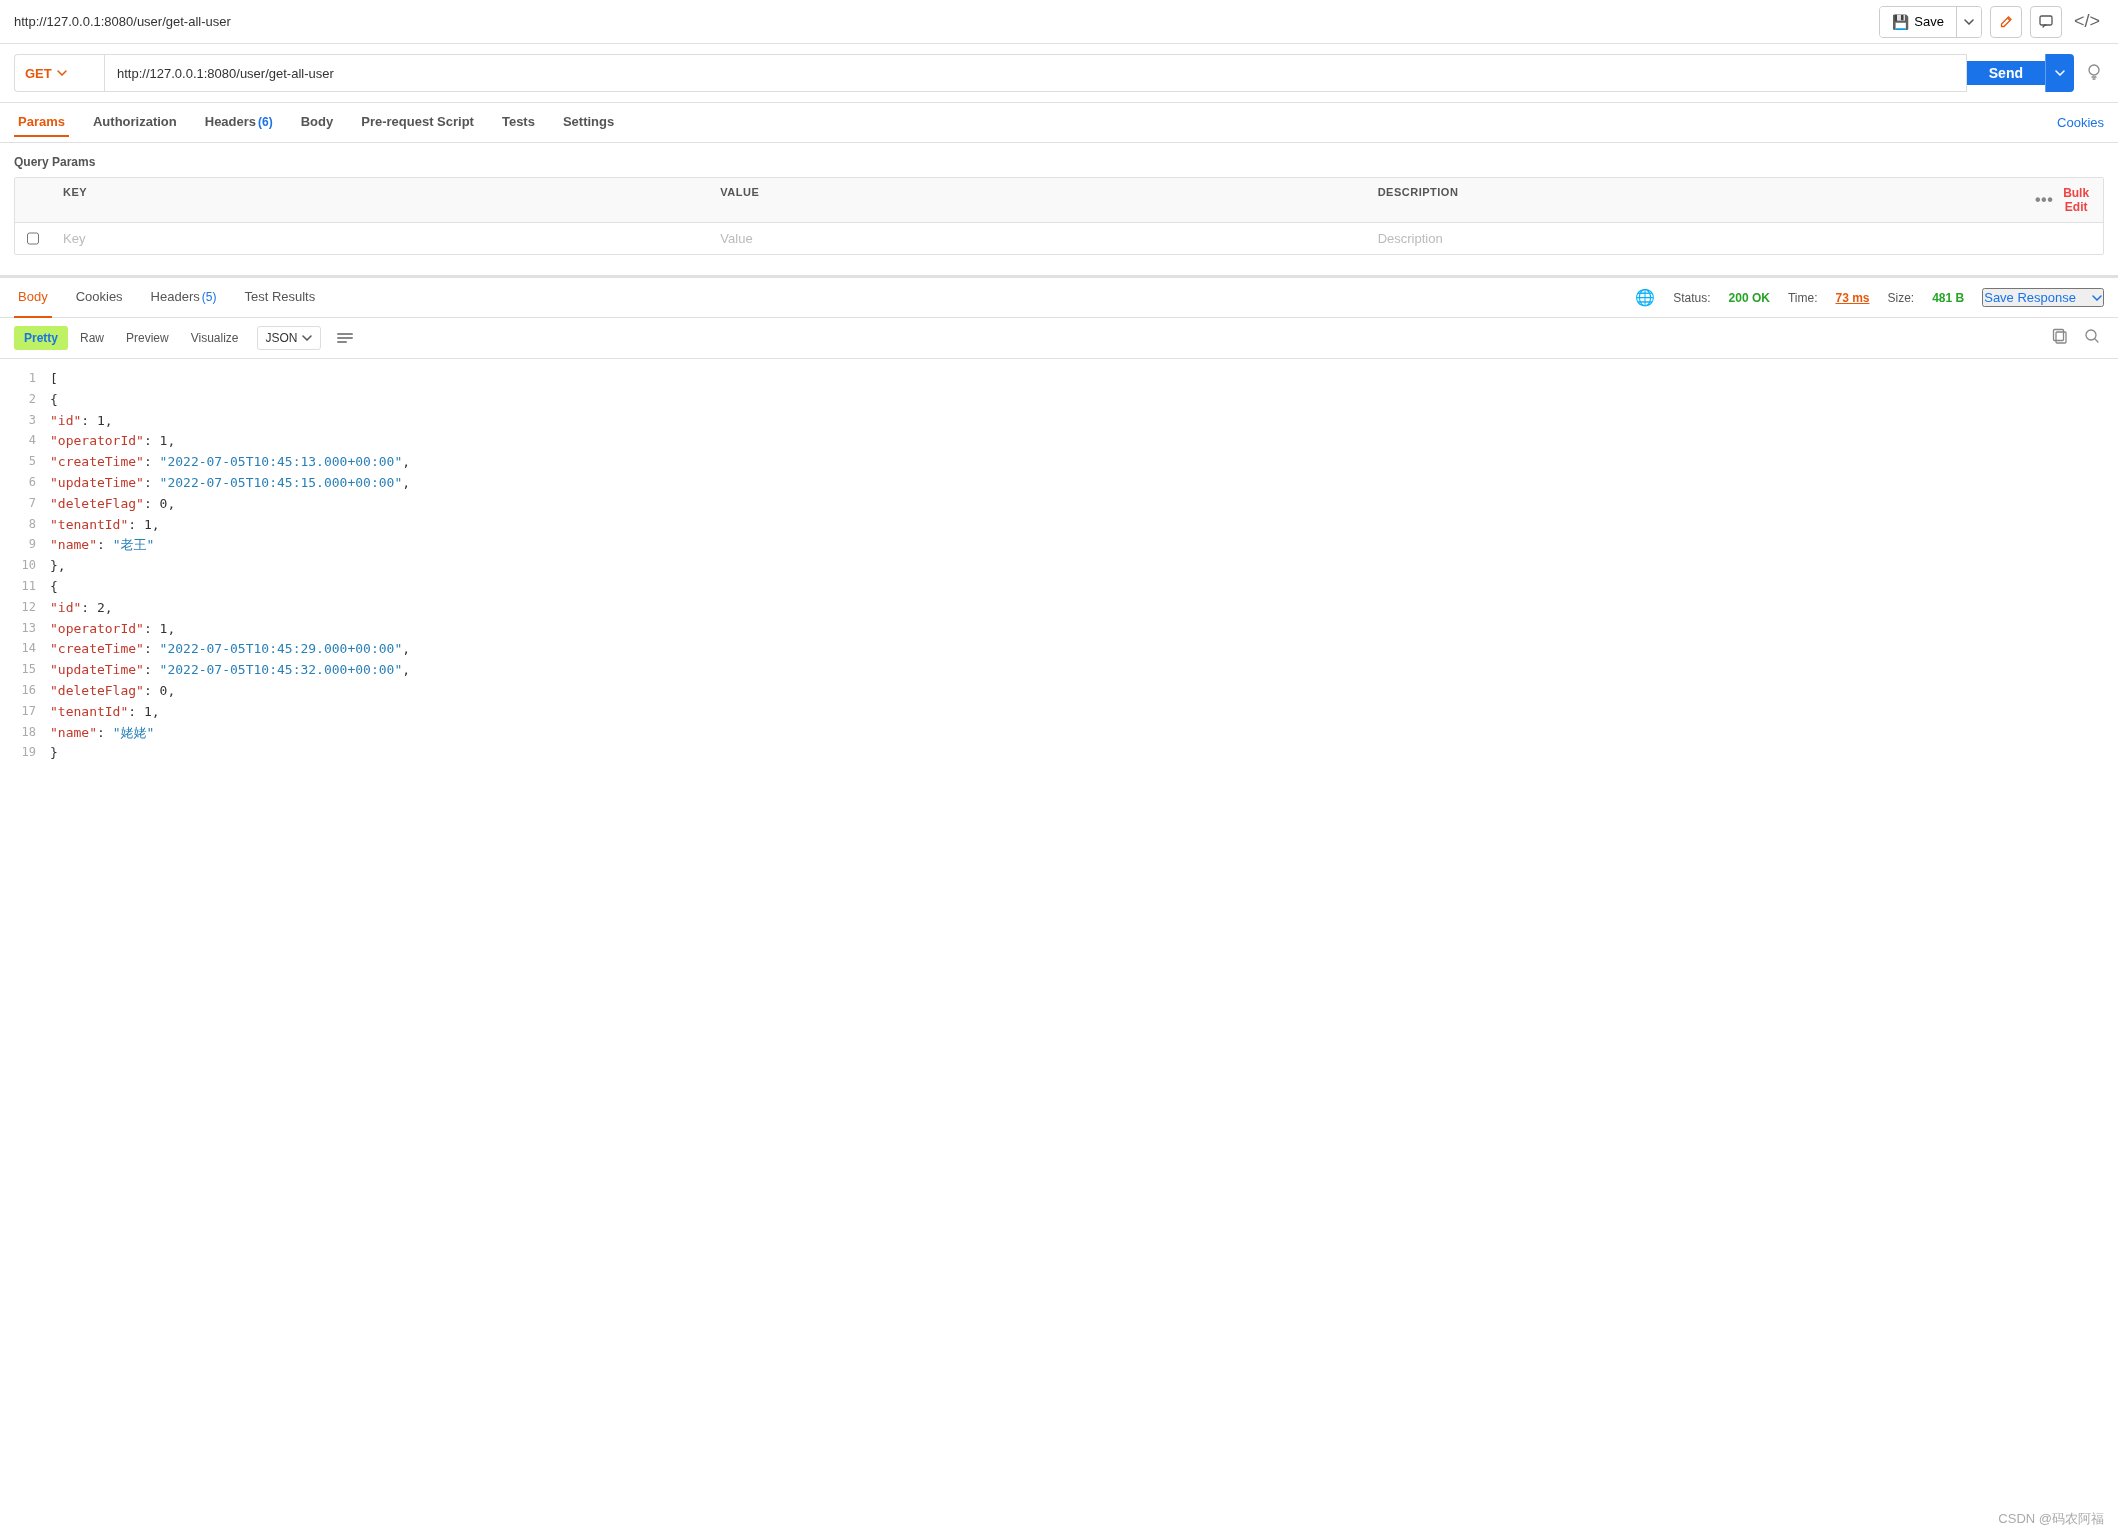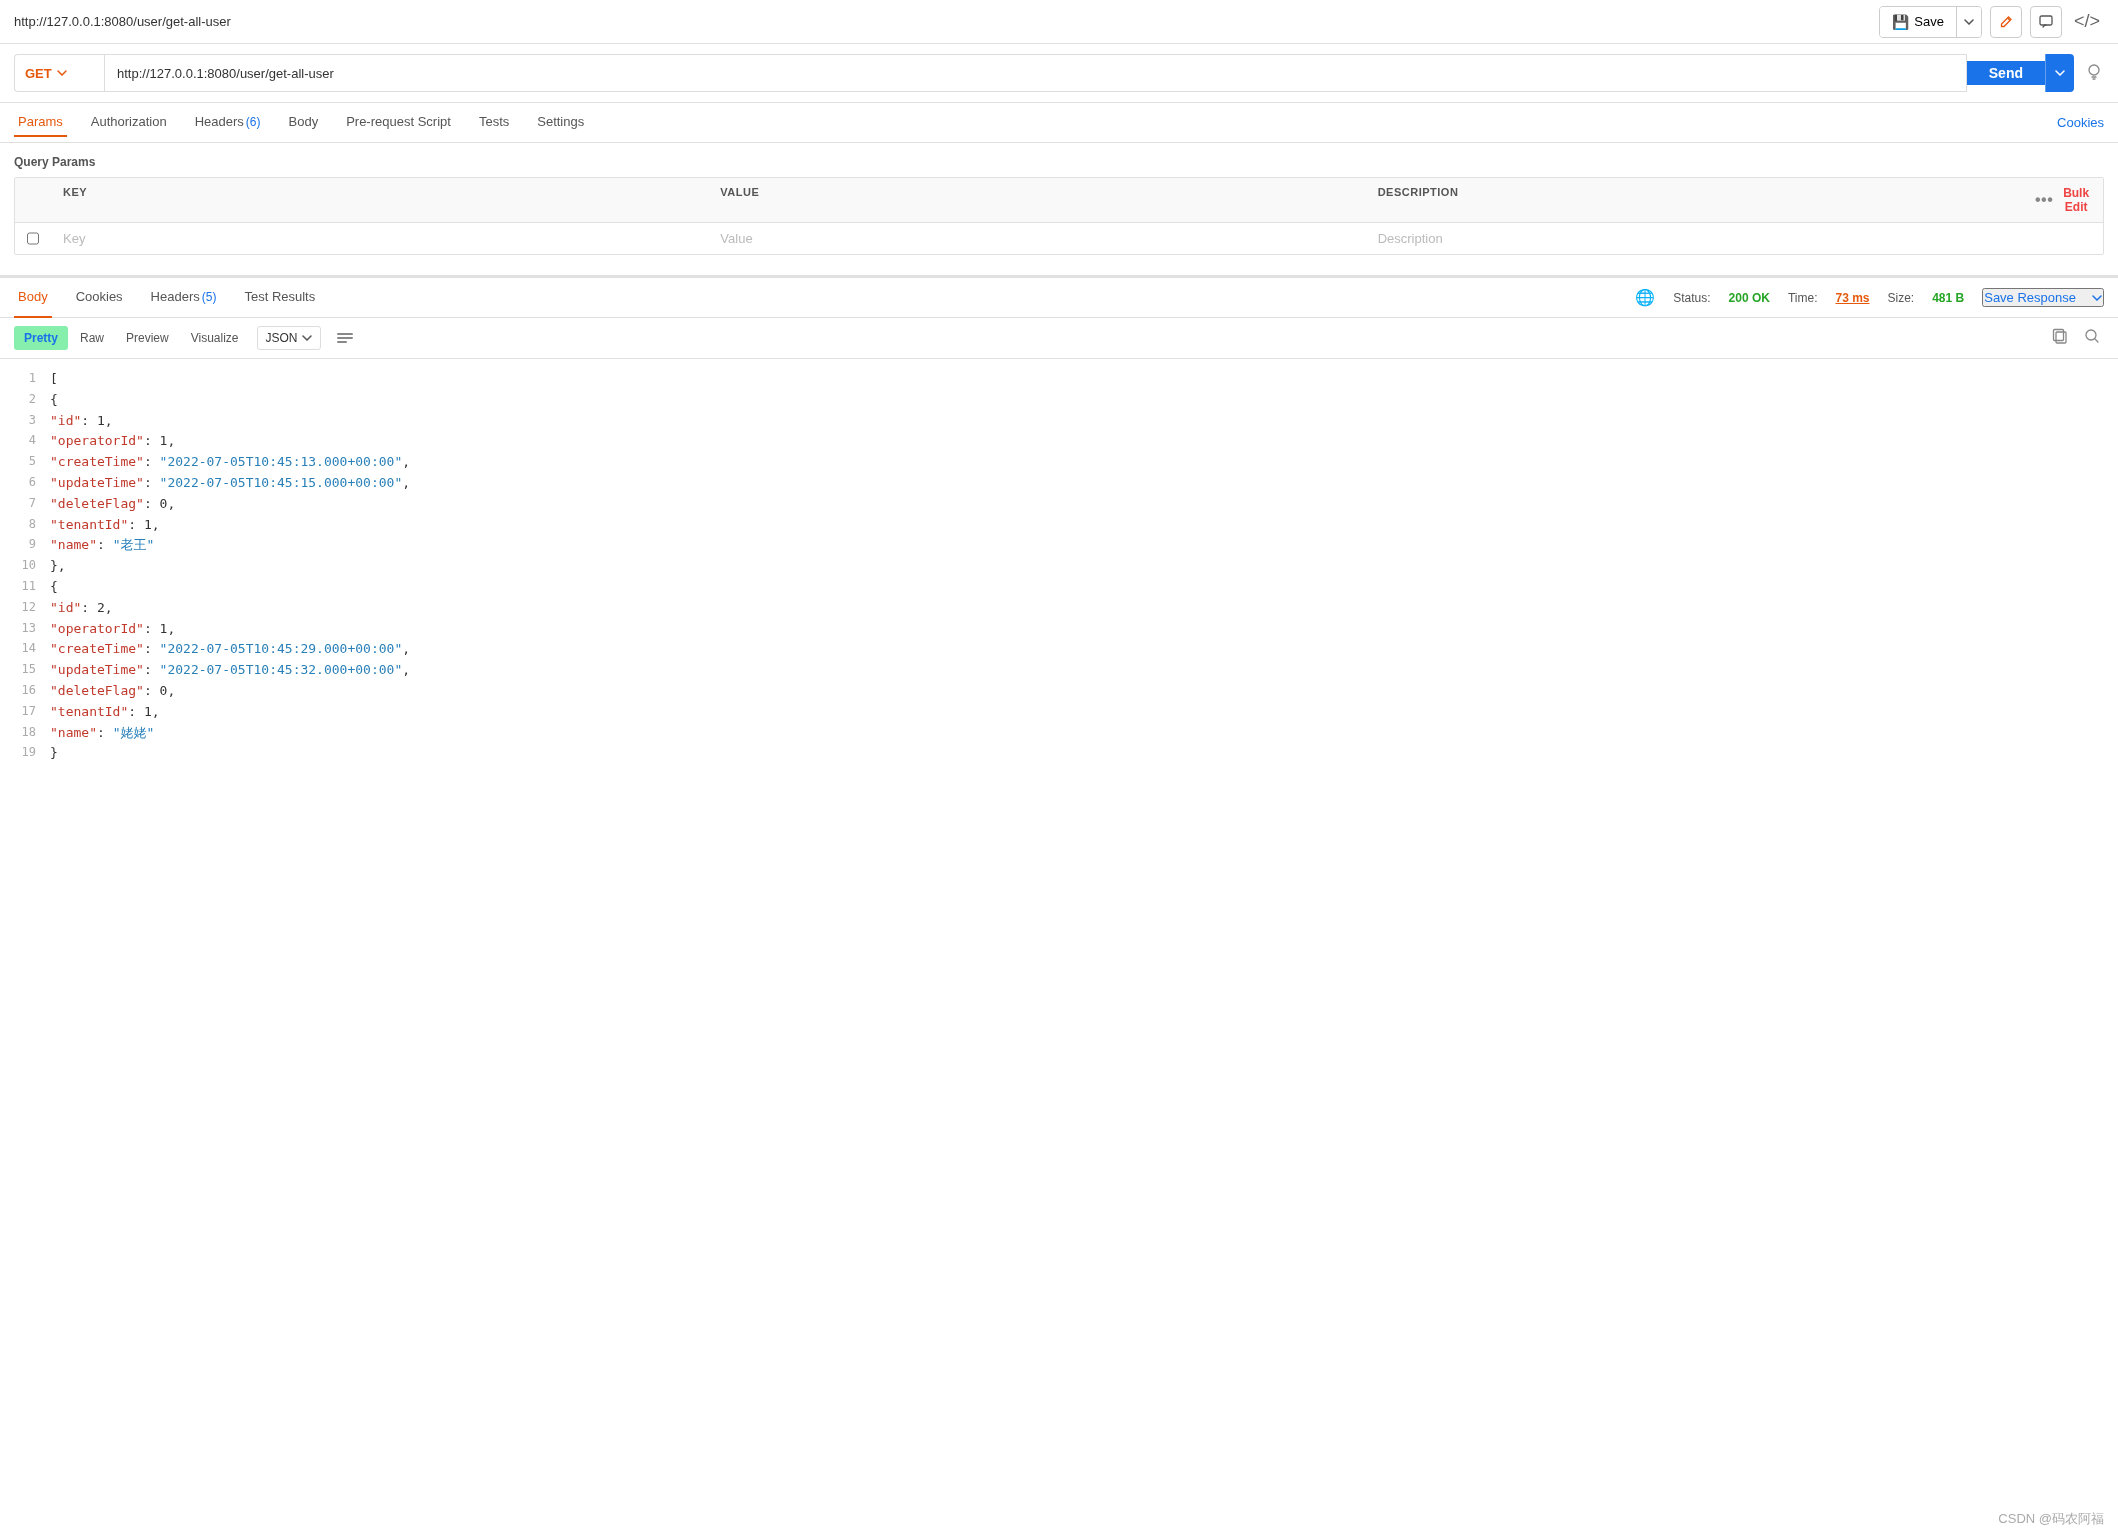"Params" .tab { font-weight: none -> bold }
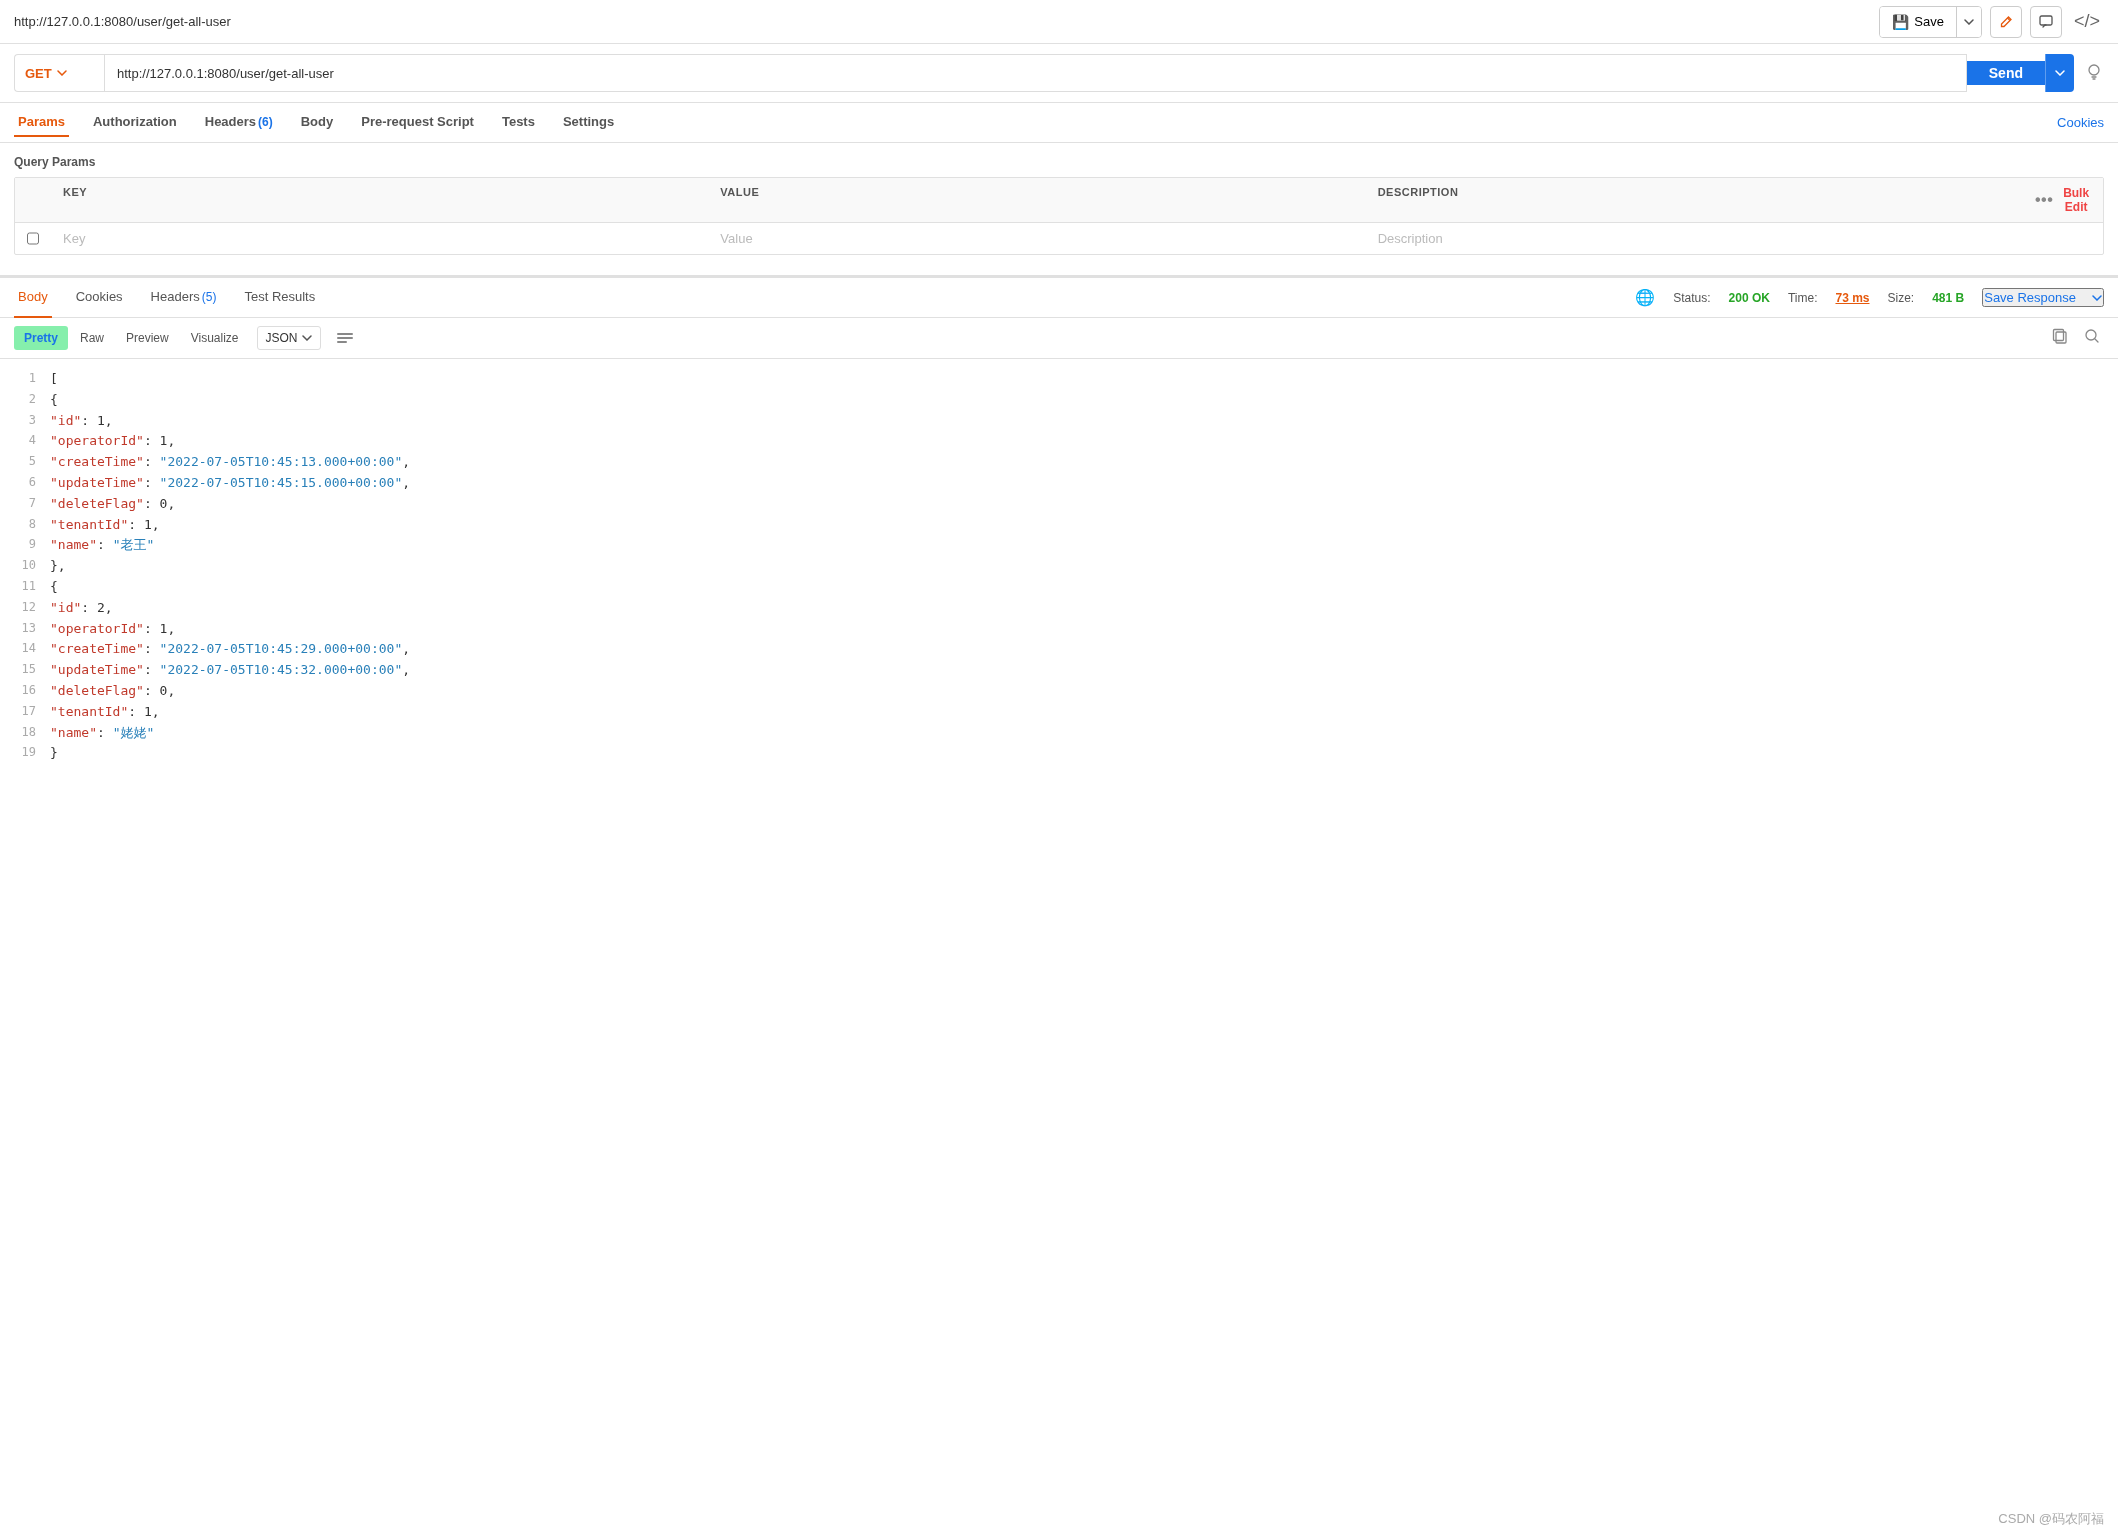"Pretty" .format-tab.active { background: #86efac -> #bef264 }
